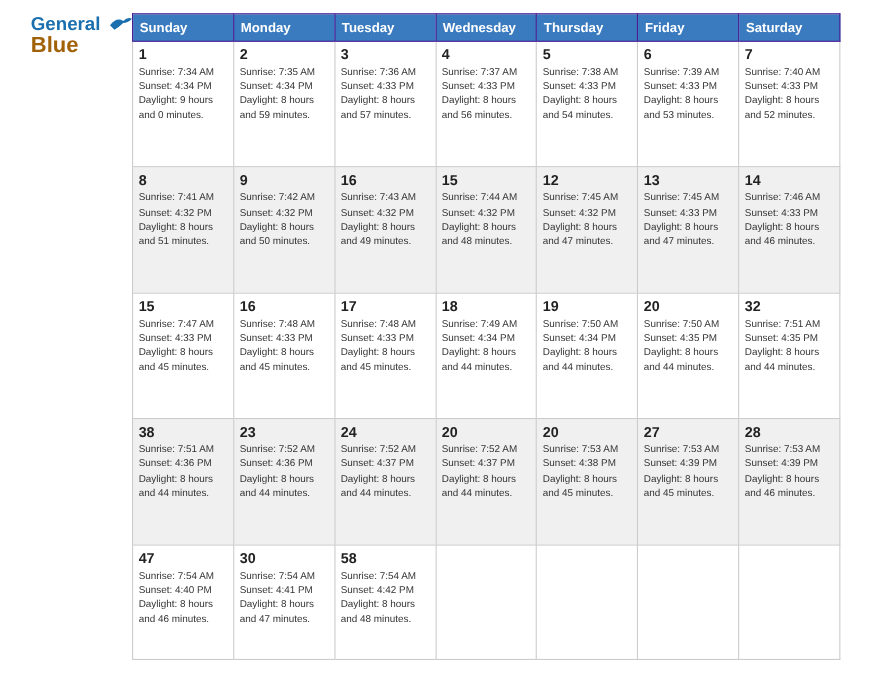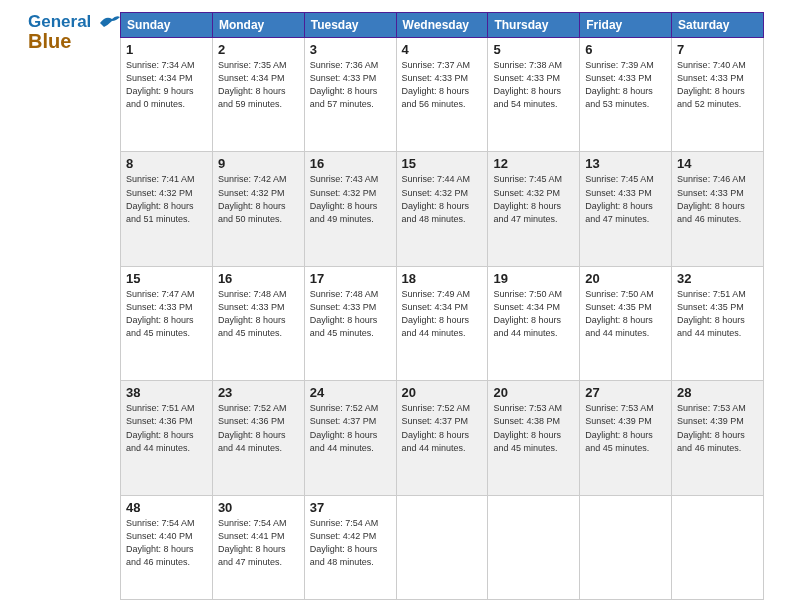"48" span.day-num { text: 48 -> 47 }
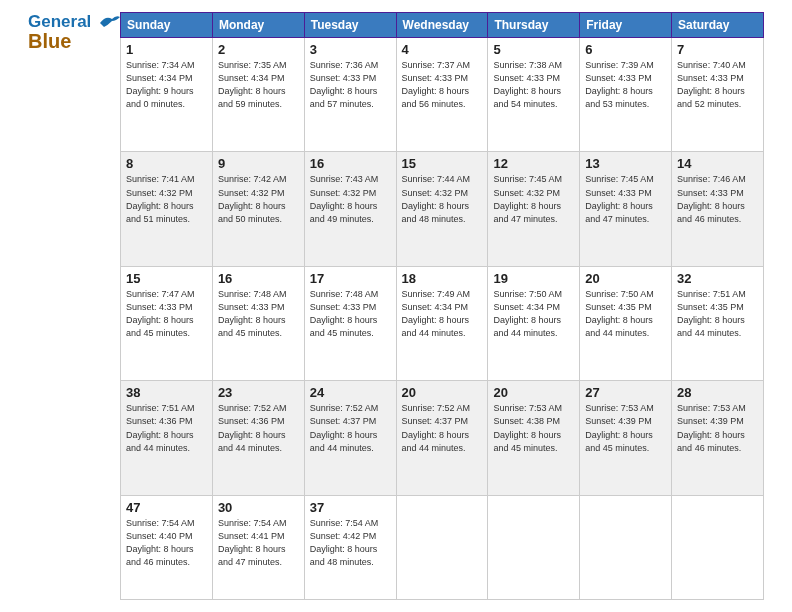"37" span.day-num { text: 37 -> 58 }
